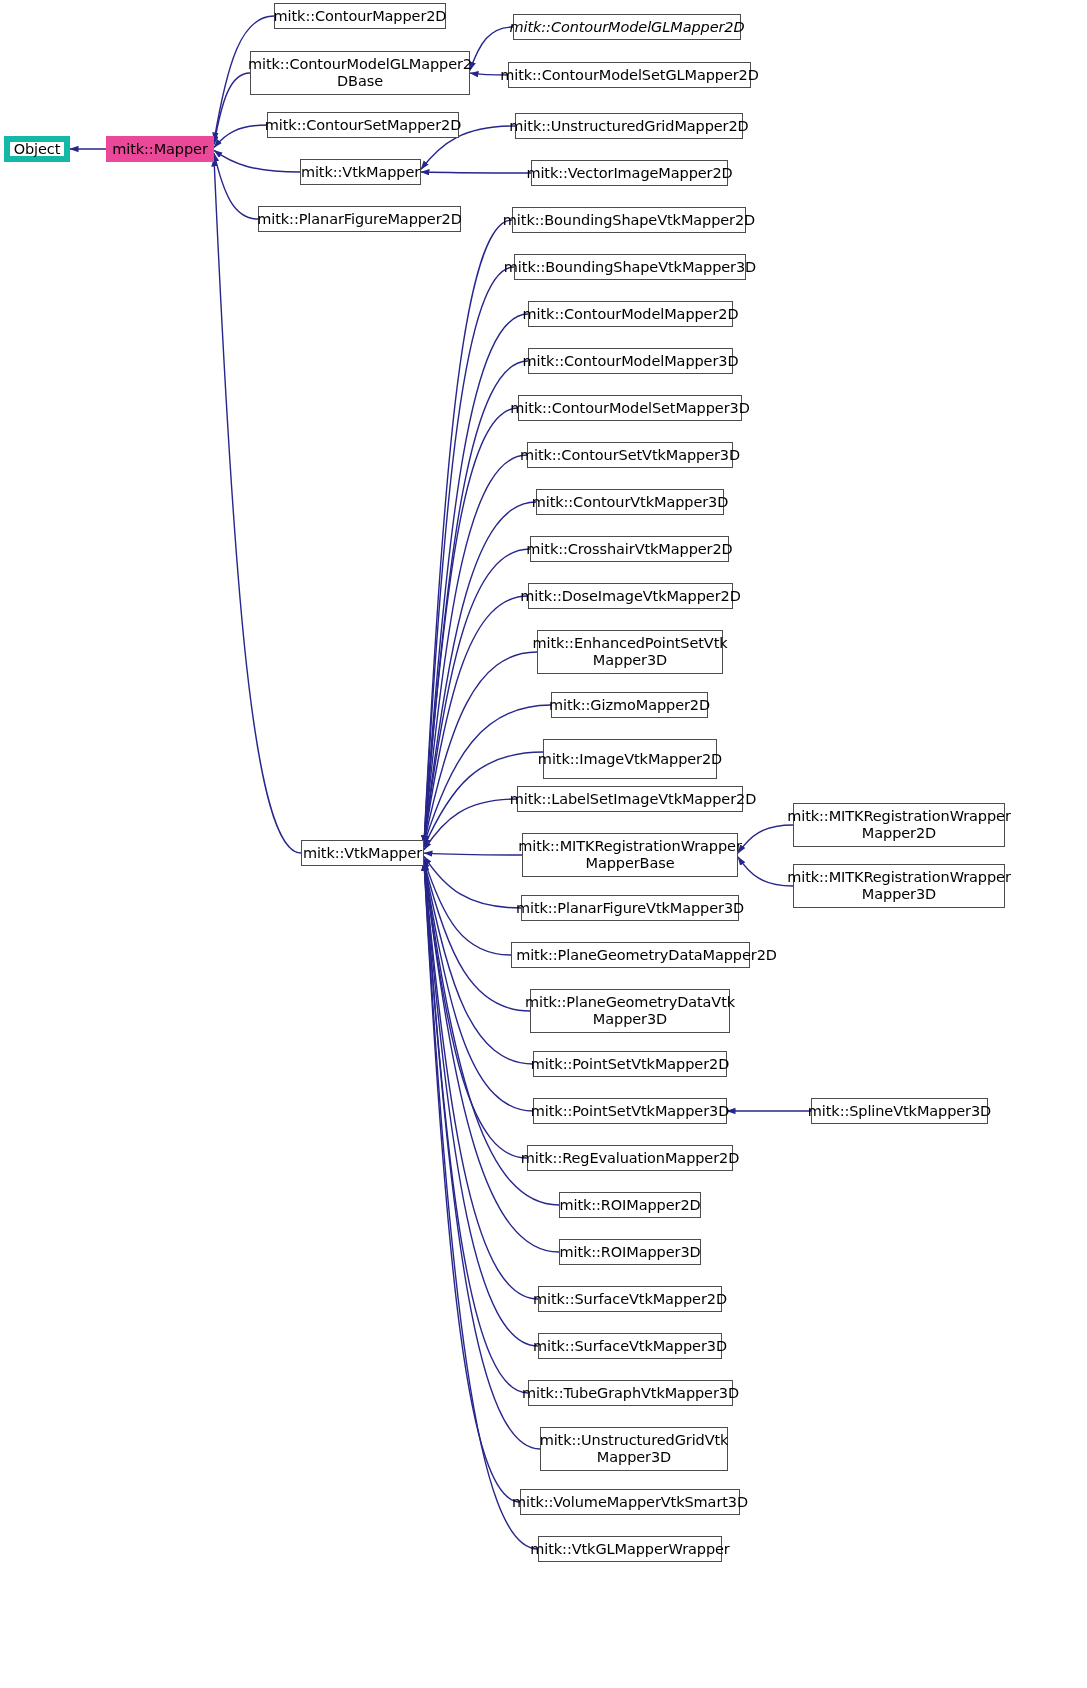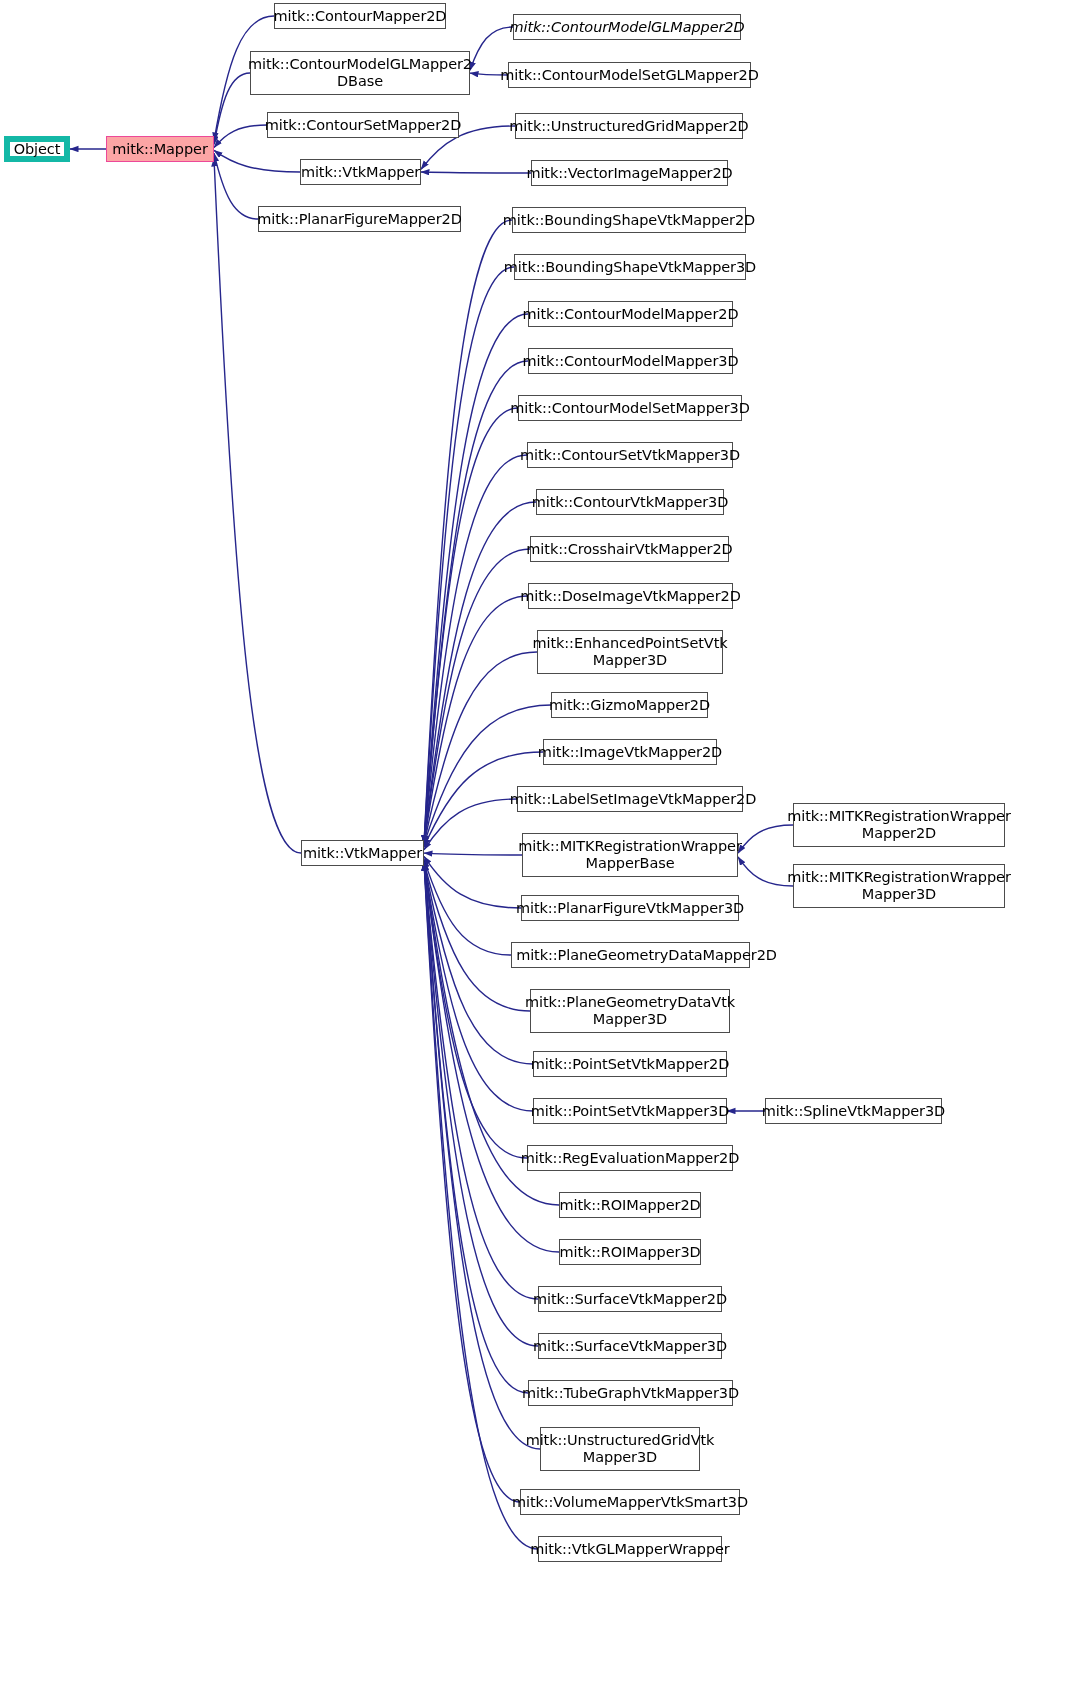"mitk::Mapper" .node.root { background: #fca5a5 -> #ec4899 }
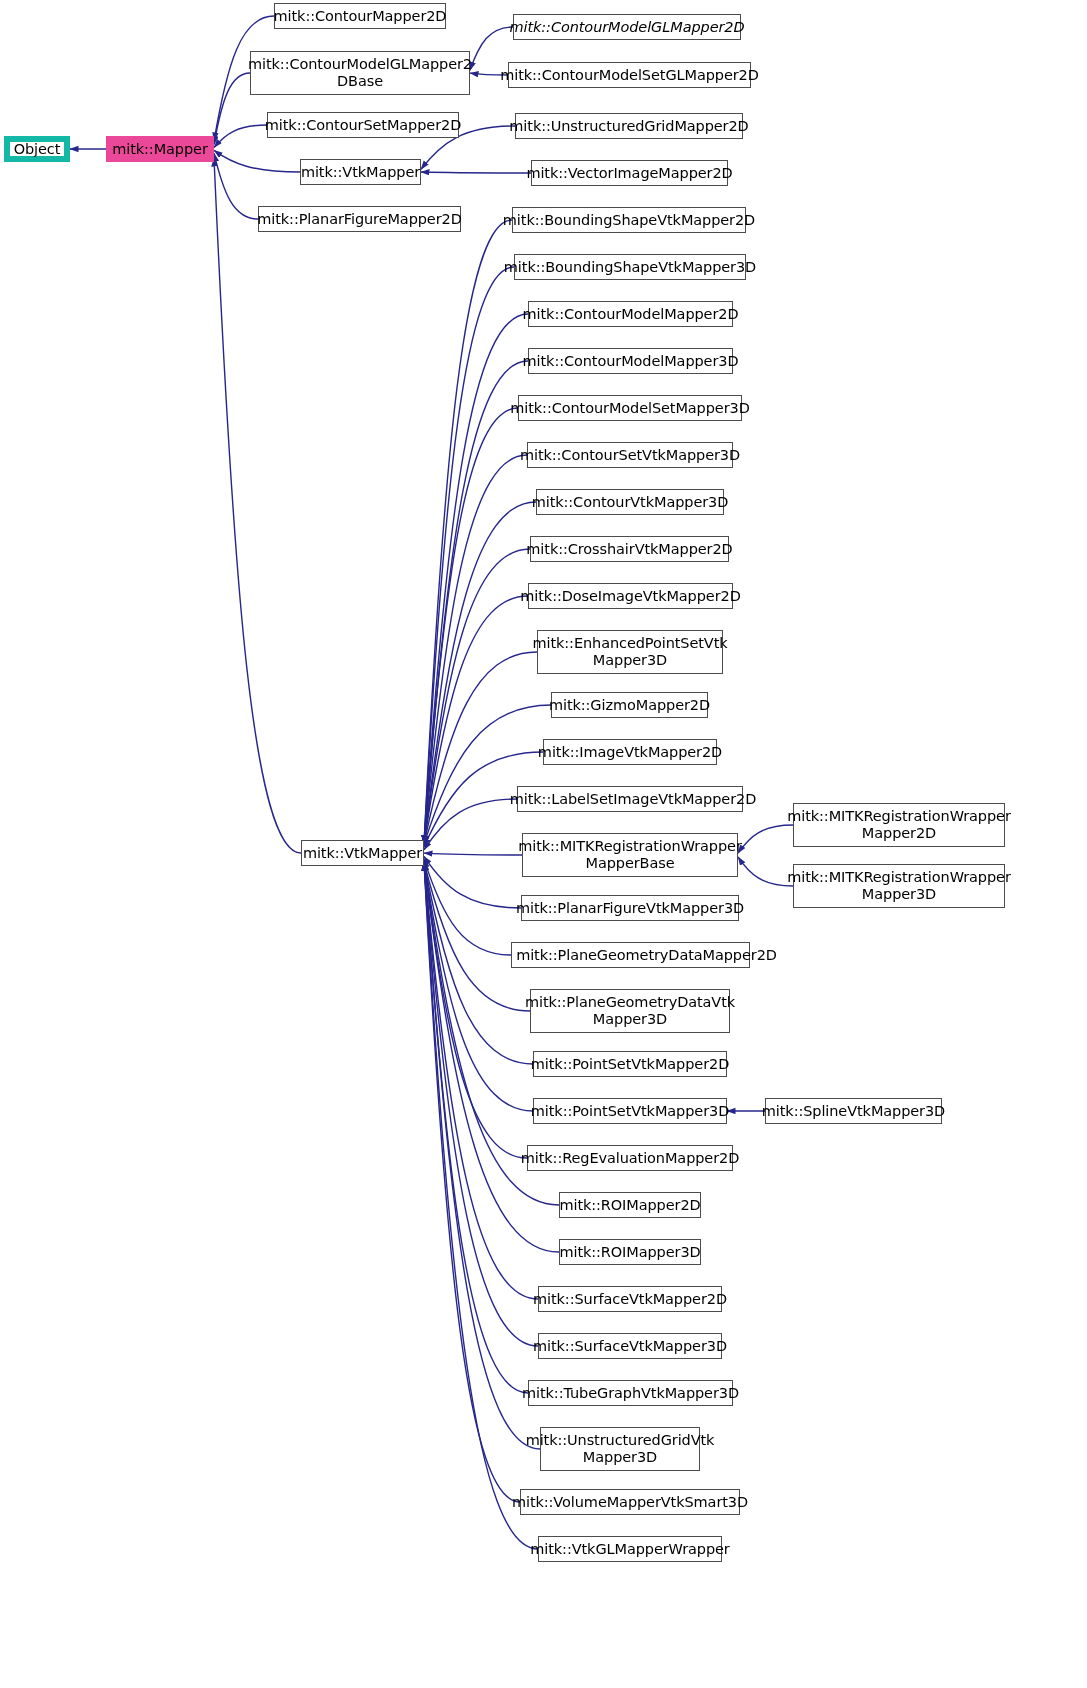"mitk::ImageVtkMapper2D" div.node { height: 26px -> 40px }
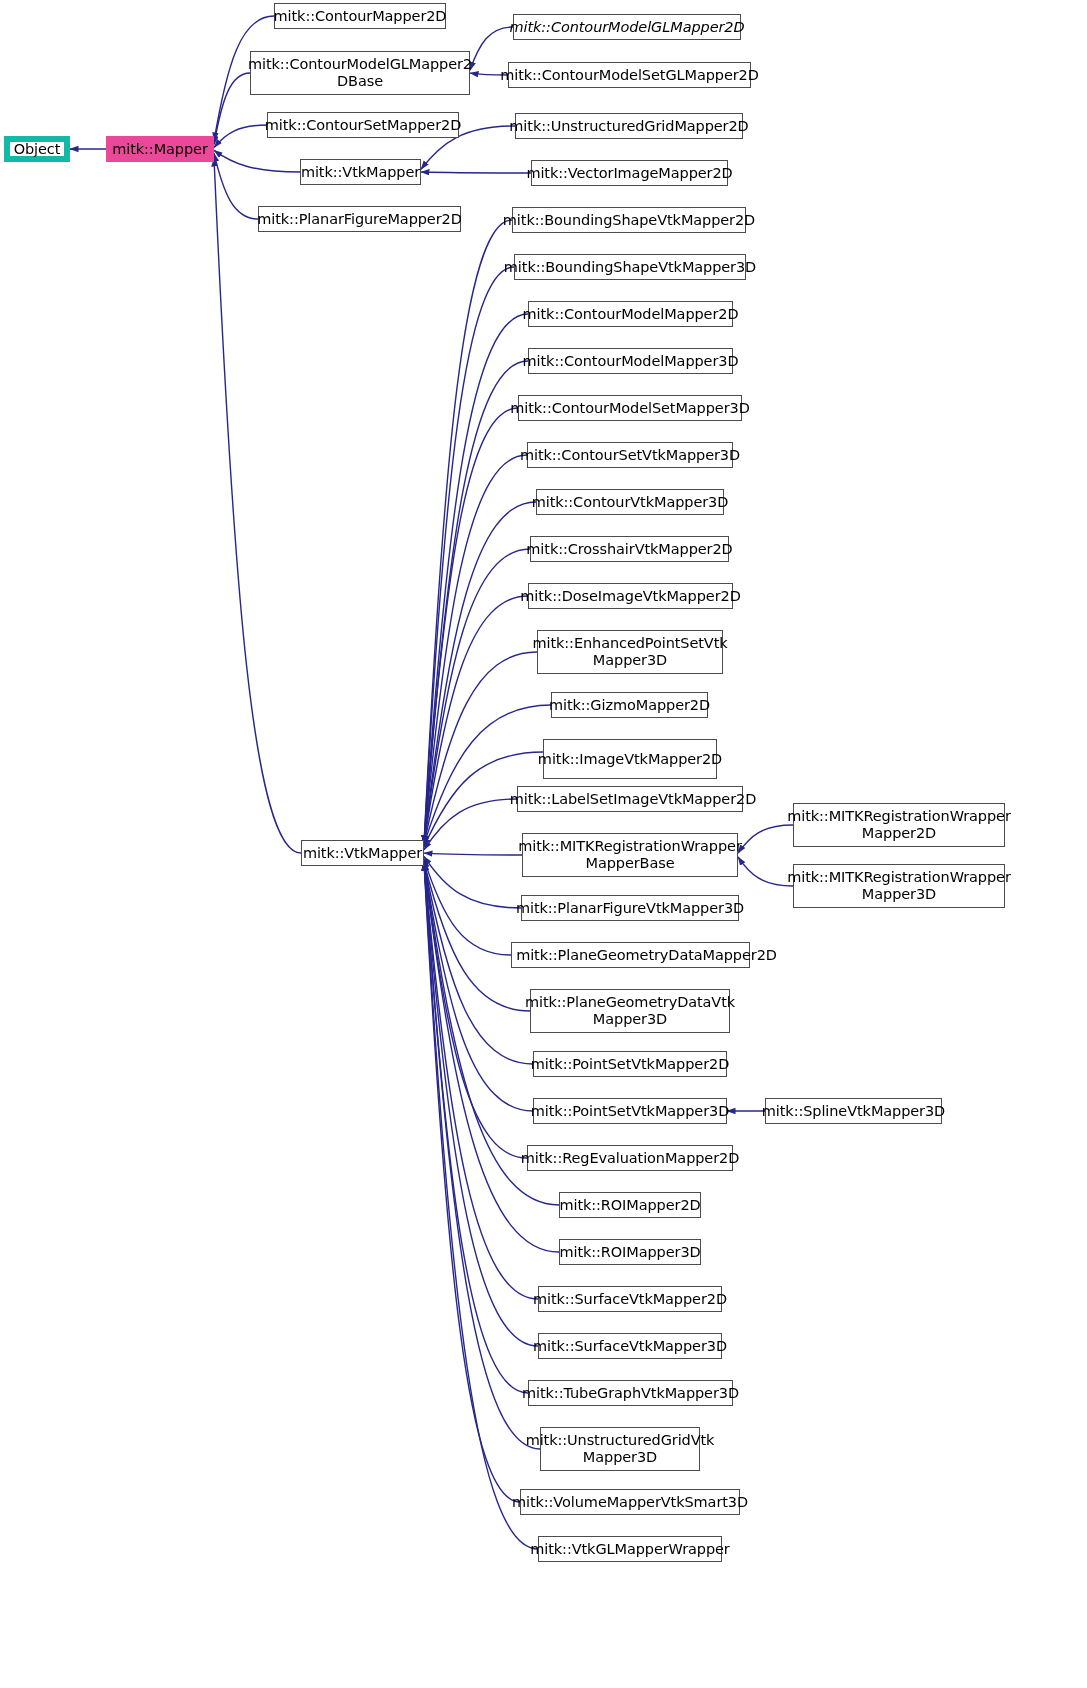"mitk::SplineVtkMapper3D" div.node { left: 765px -> 811px }
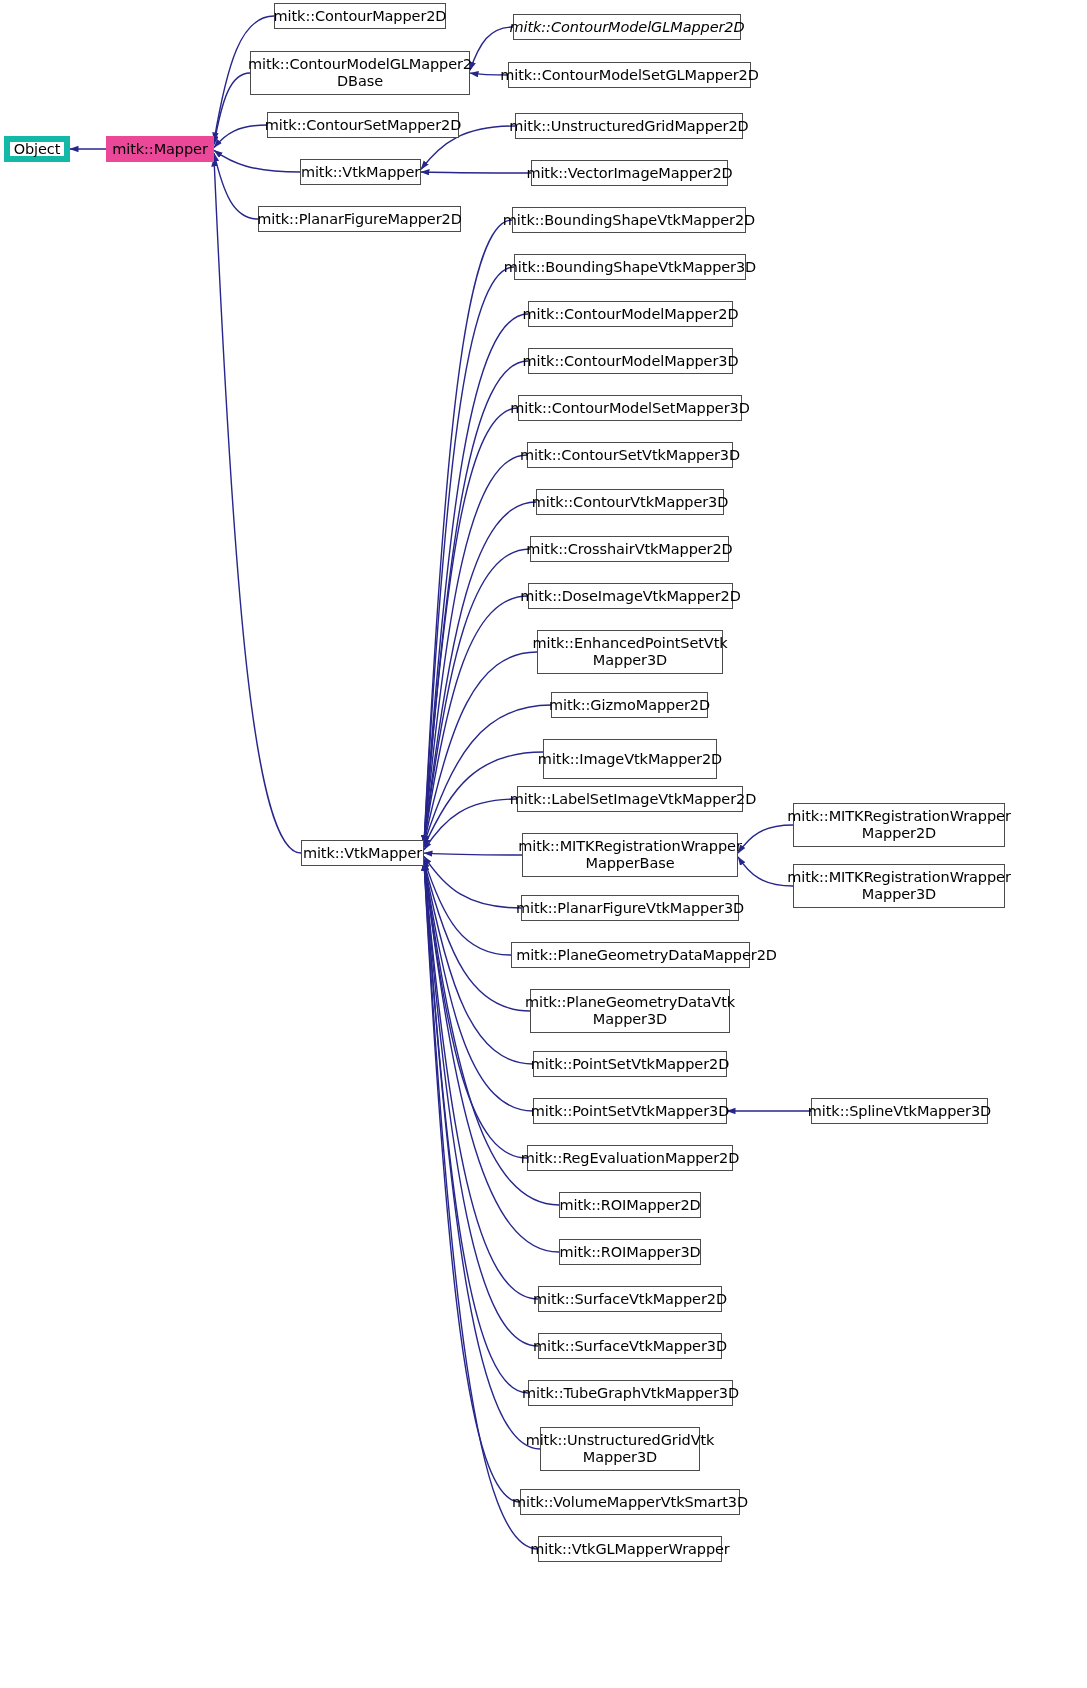"mitk::UnstructuredGridVtk" div.node { width: 160px -> 188px }
